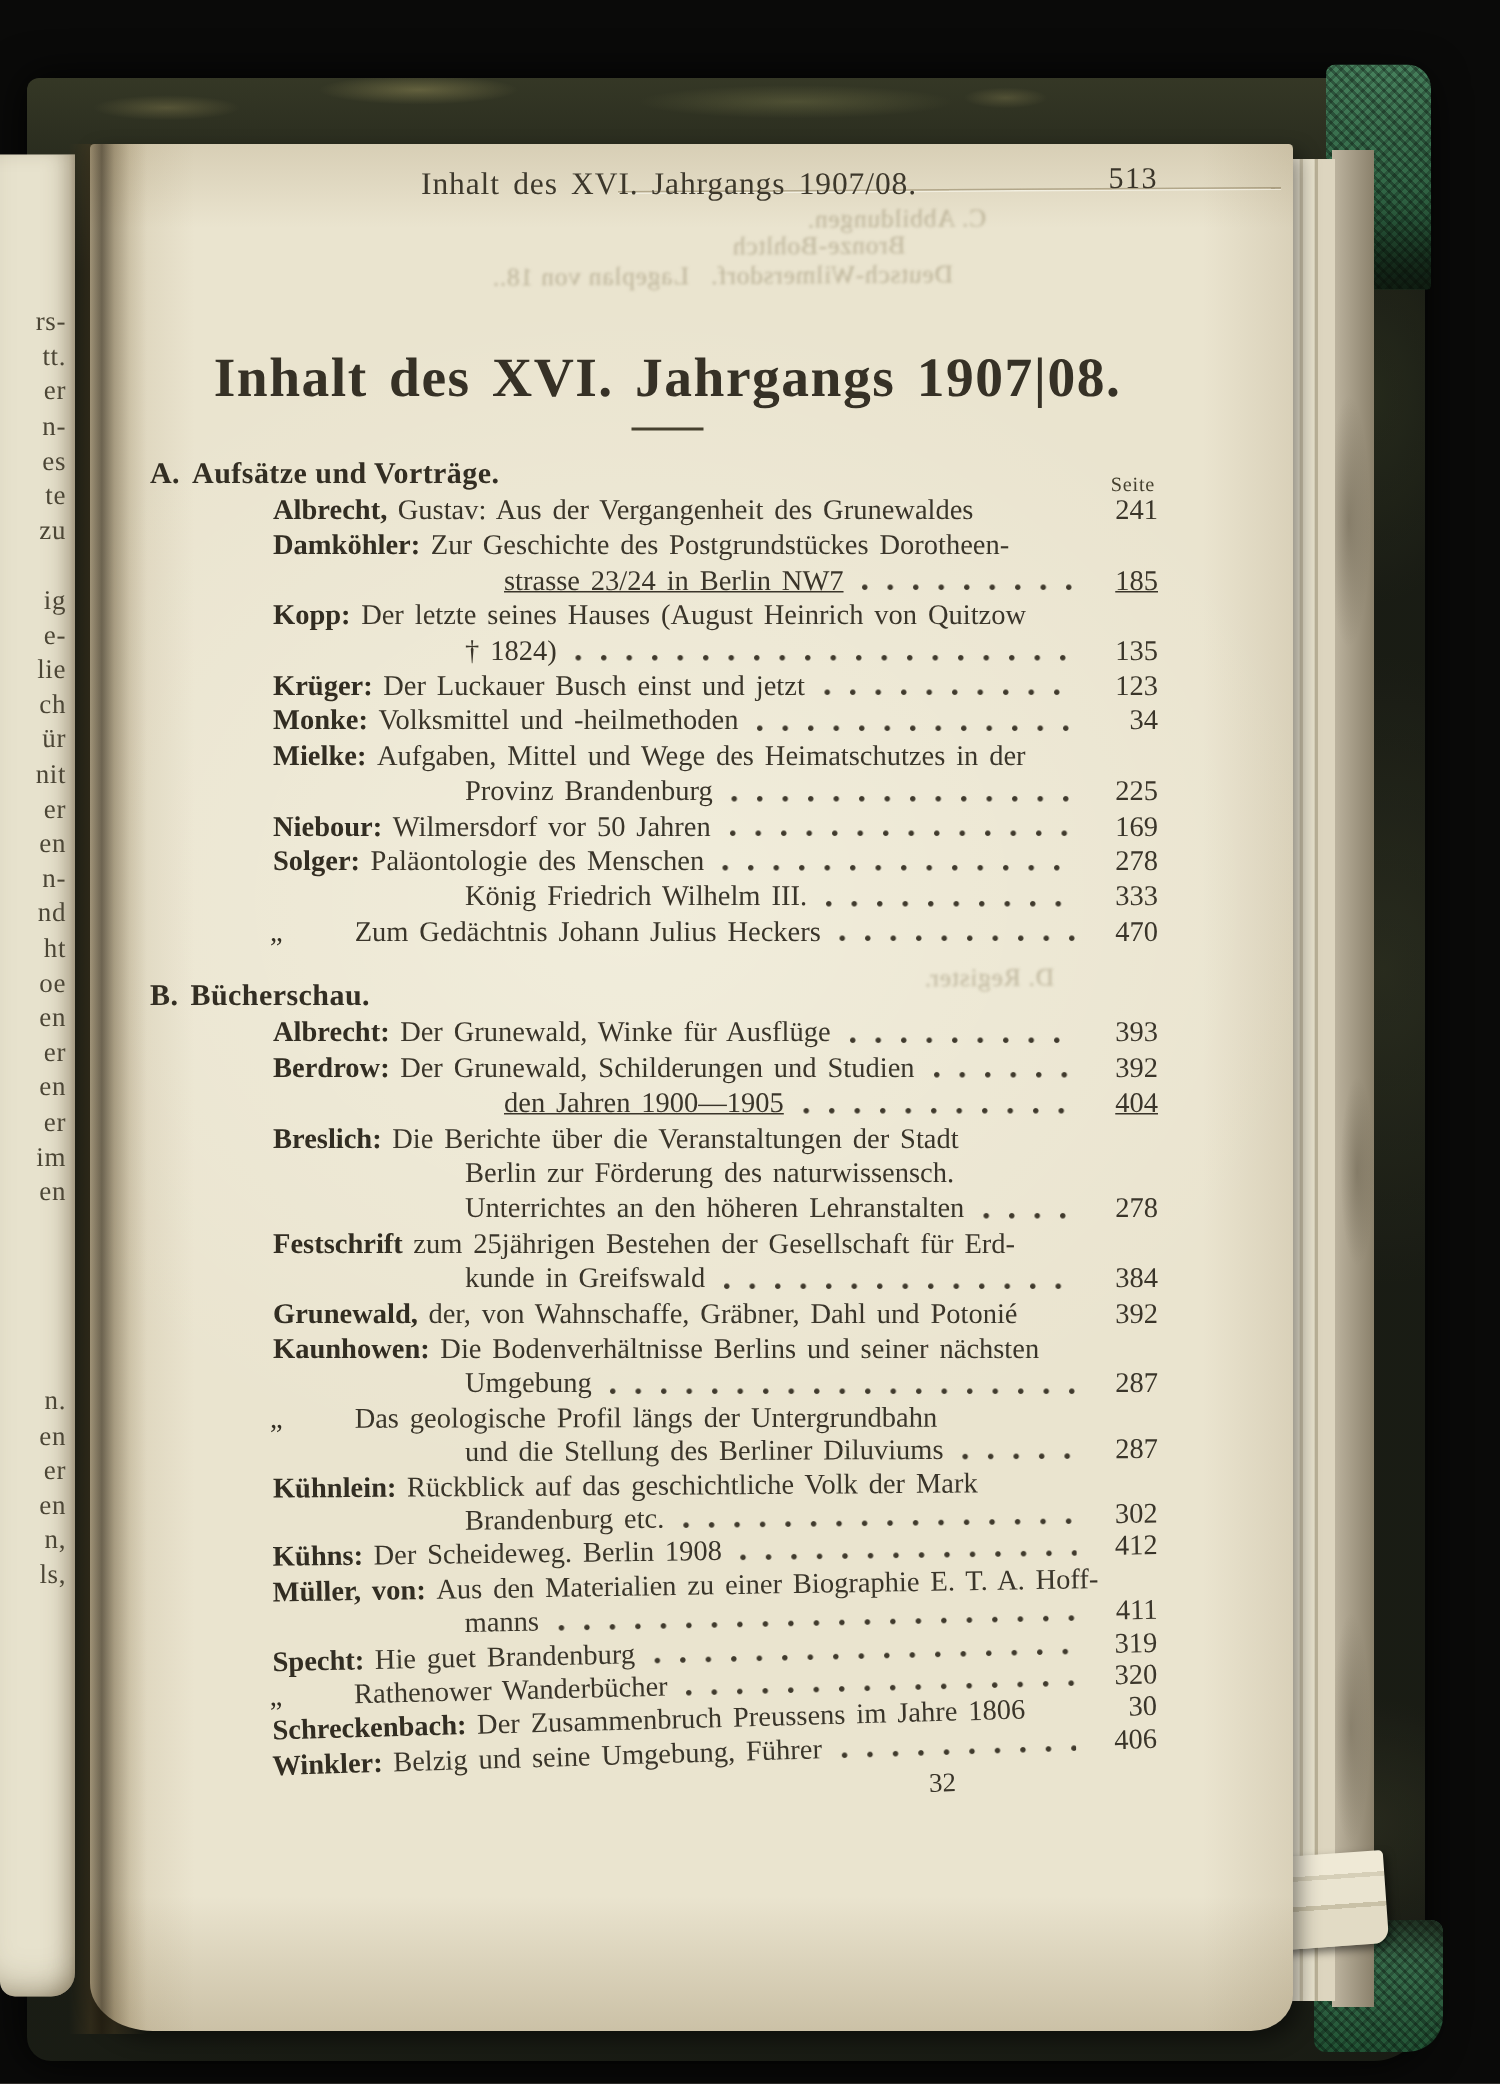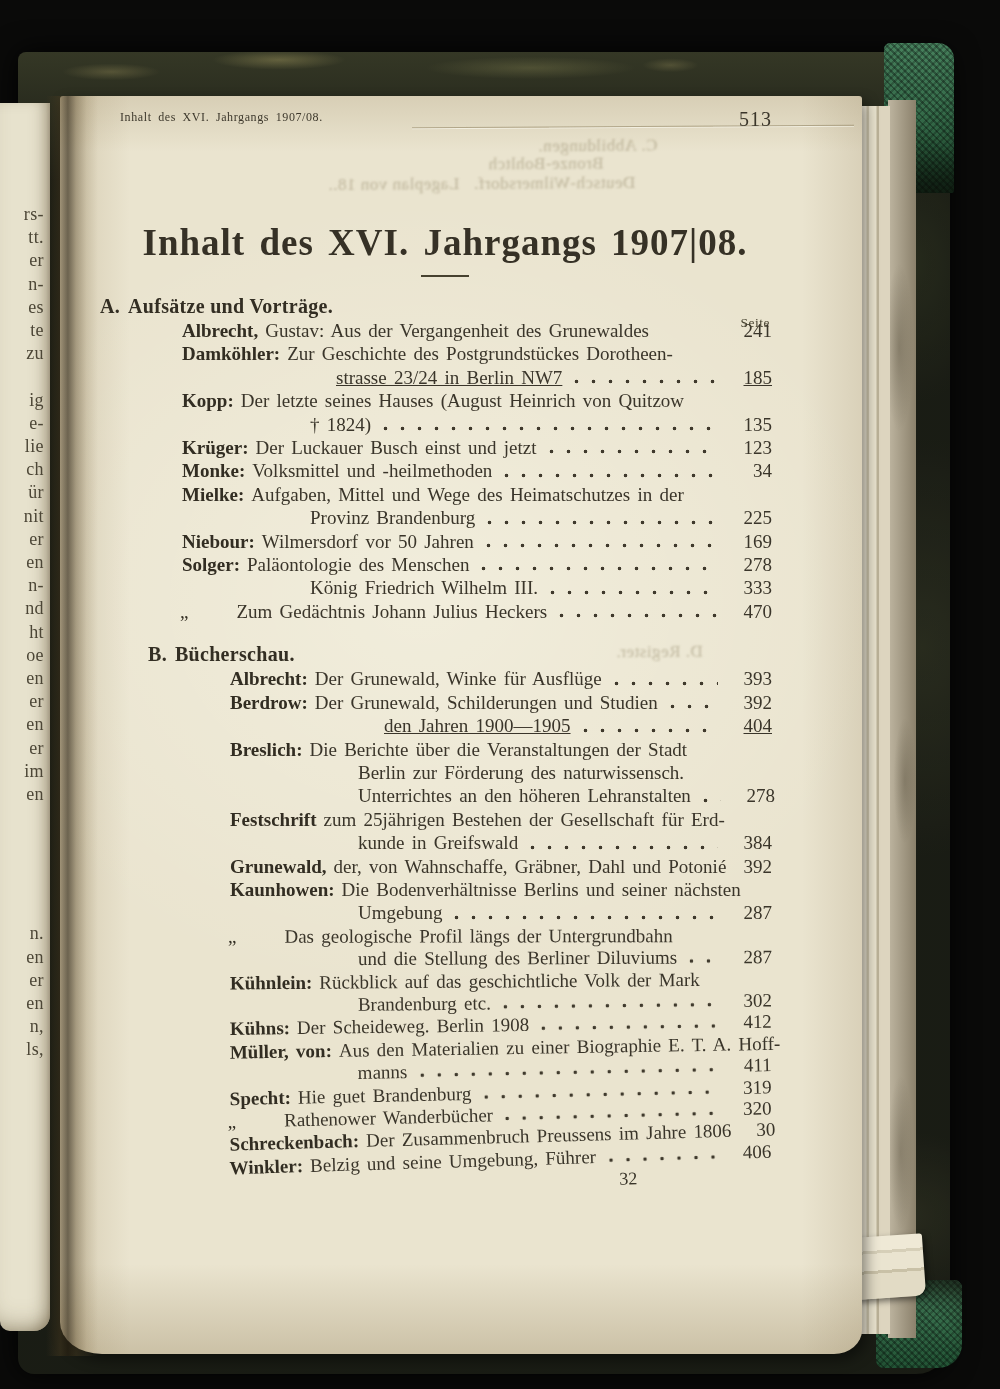"Inhalt des XVI. Jahrgangs 1907/08." .running-header { font-size: 12px -> 21px; text-align: none -> center }
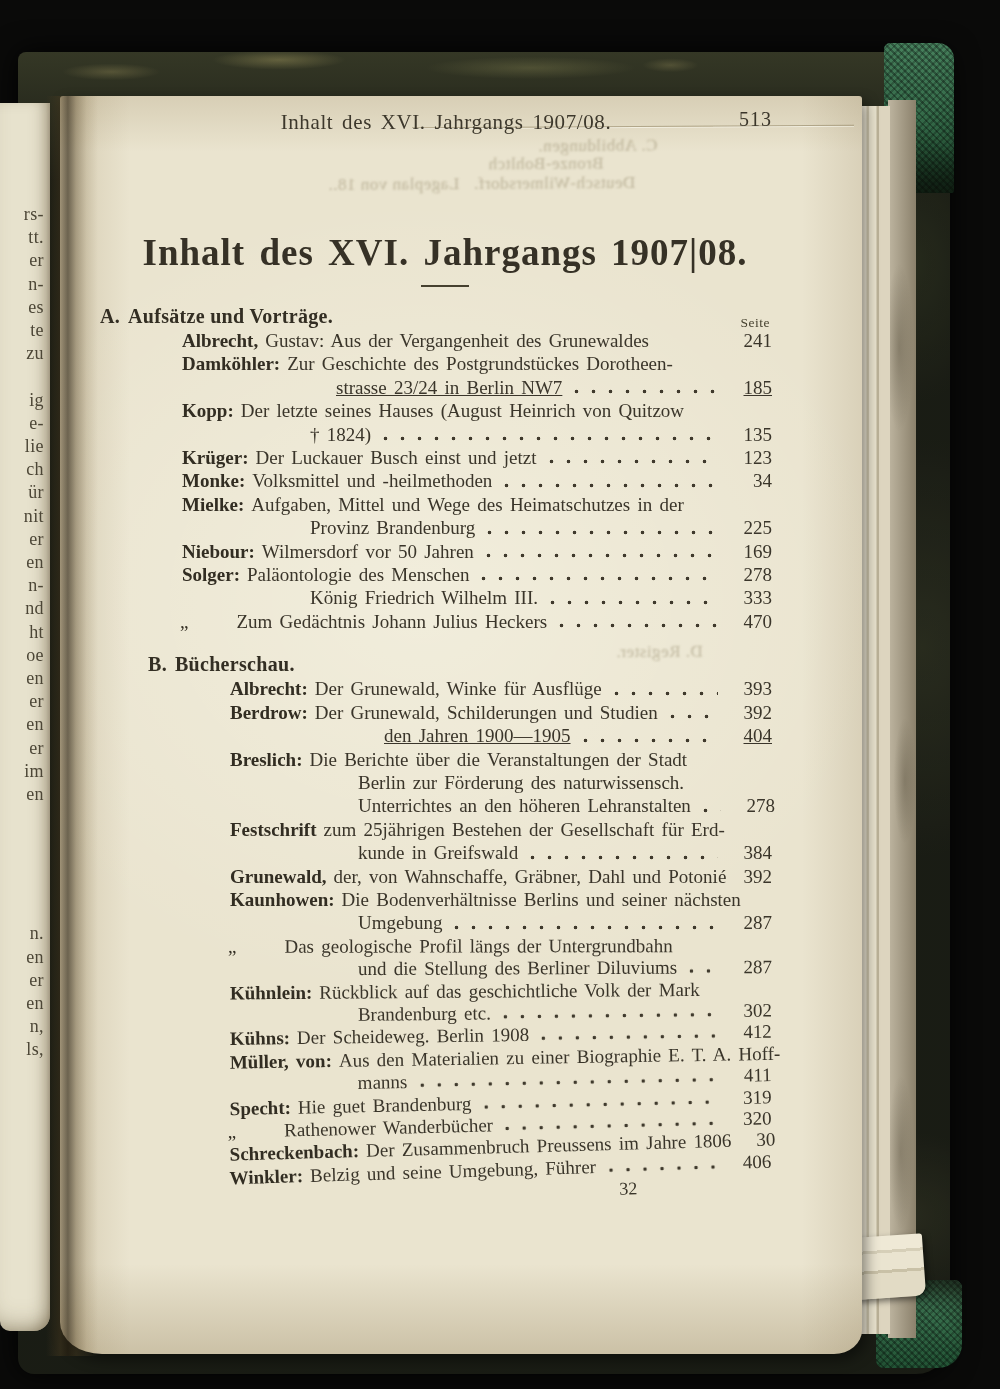"B. Bücherschau." .b-section { margin-left: 48px -> none }
